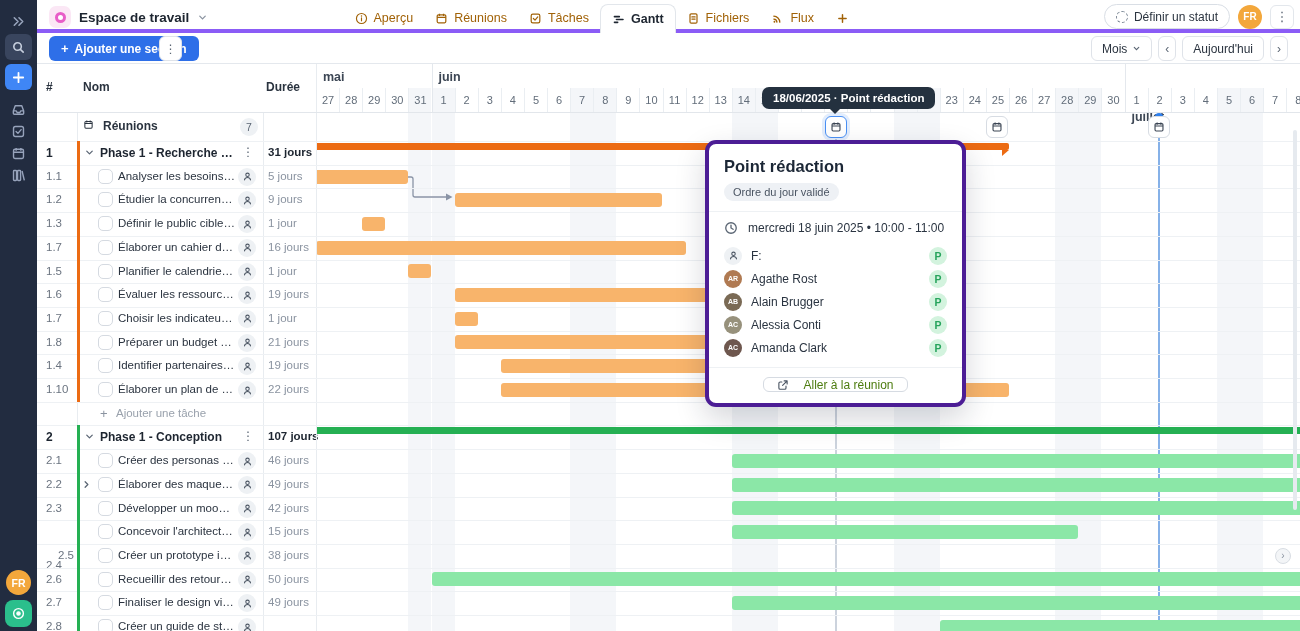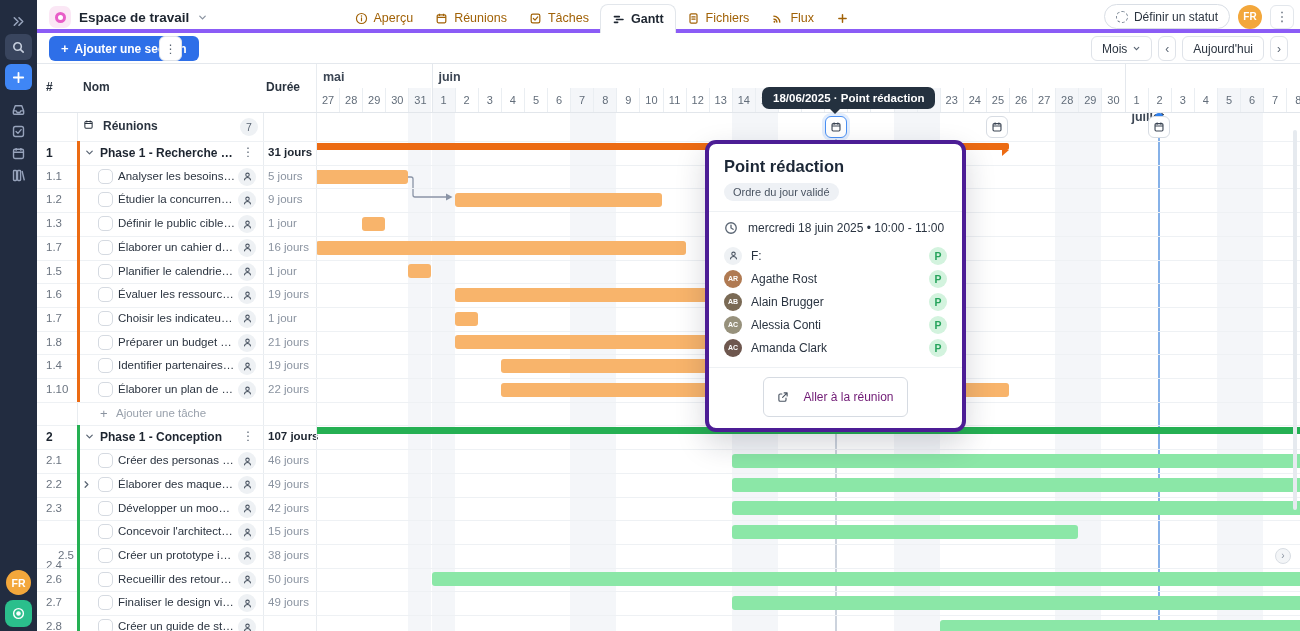"Aller à la réunion" .pp-go { color: #701a75 -> #4d7c0f; height: 40px -> 15px }
